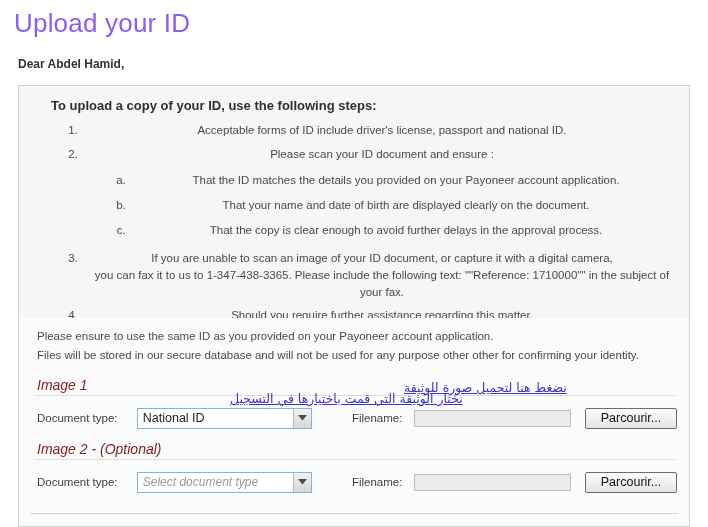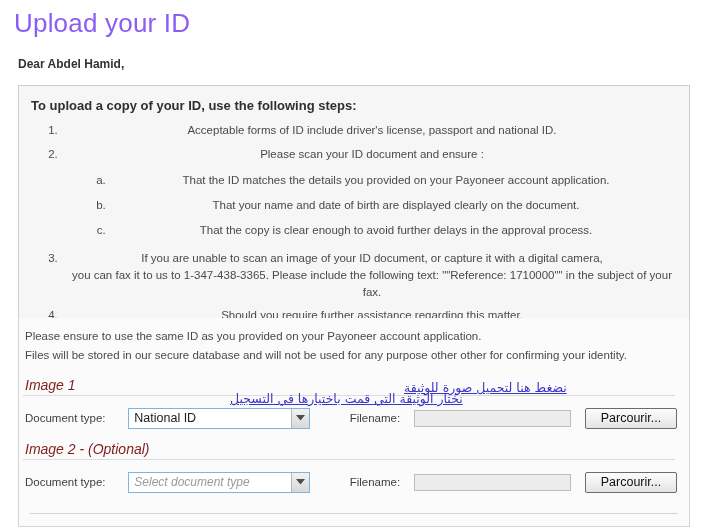"To upload a copy of" .instruction-panel { padding: 12px 10px 14px 2px -> 12px 10px 14px 22px }
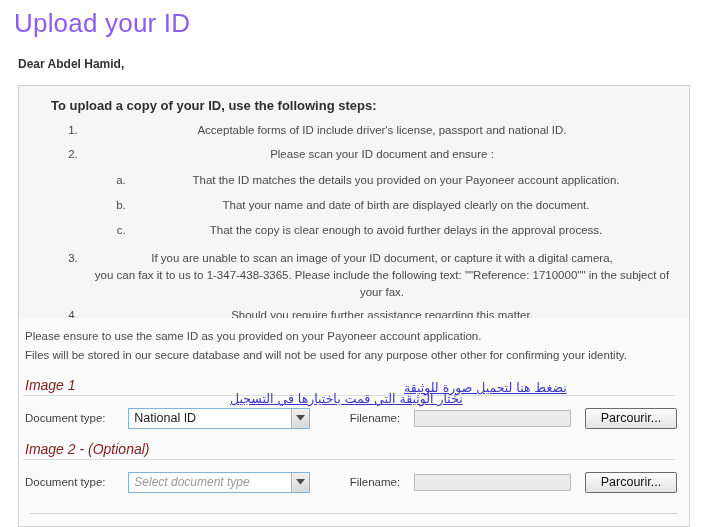"Please ensure to use the" .form-container { padding: 10px 12px 0 0 -> 10px 12px 0 12px }
